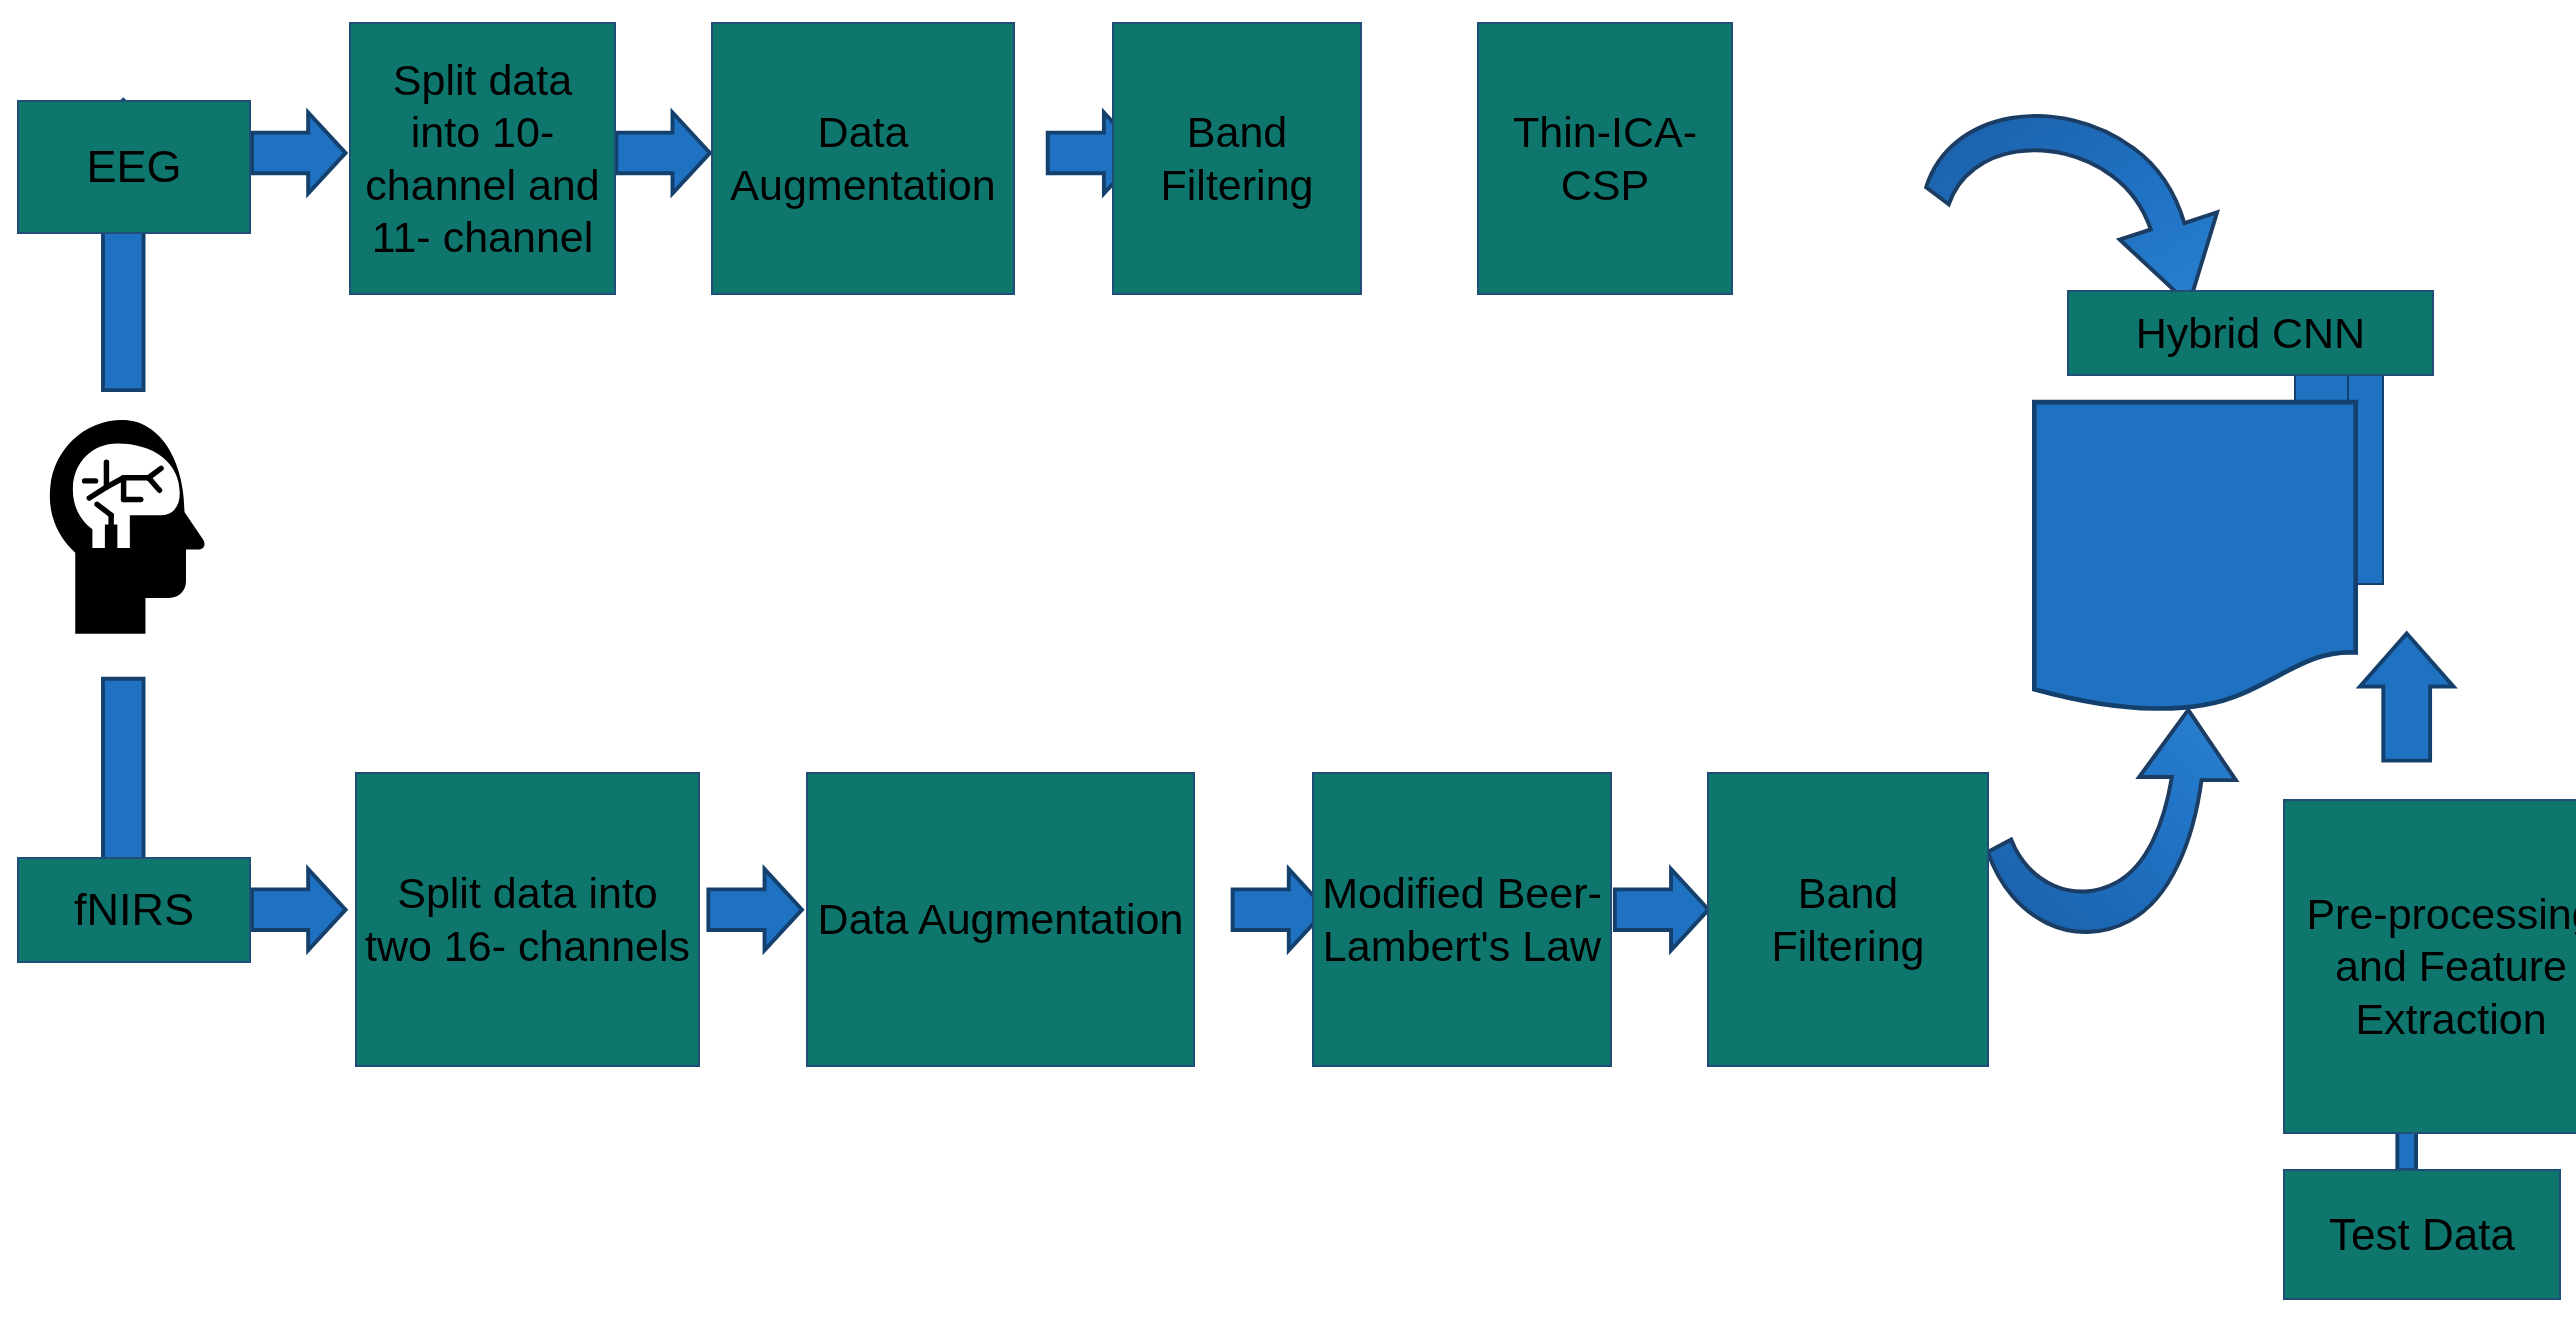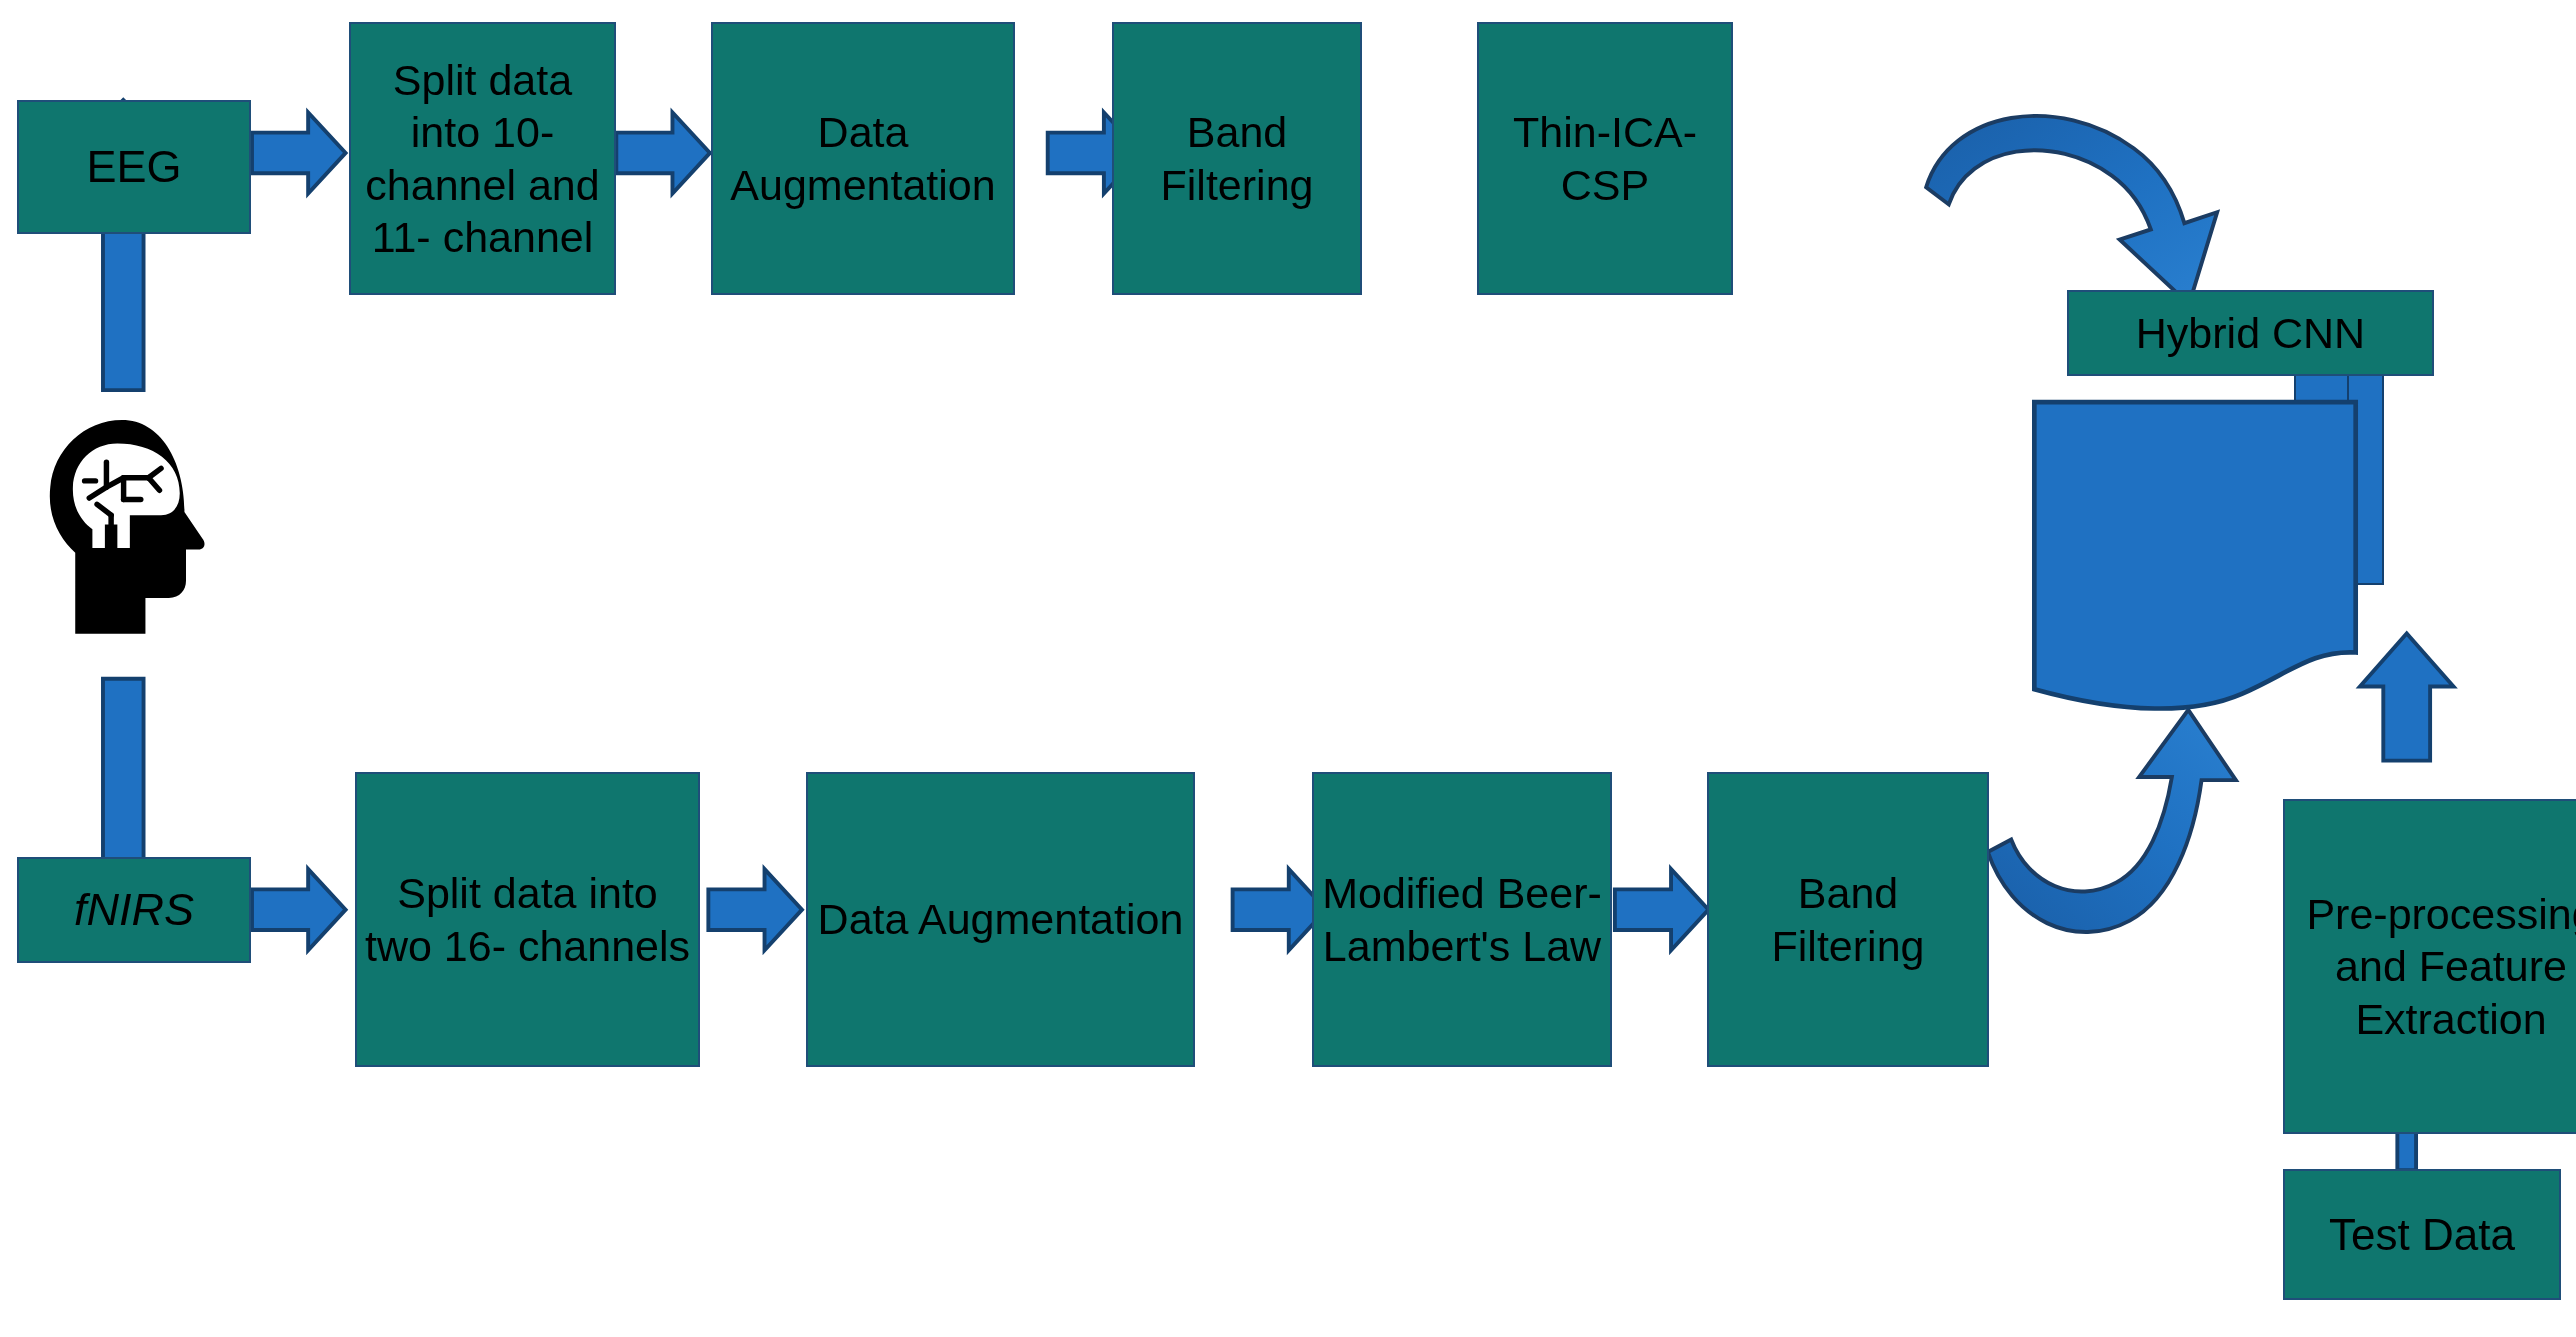"fNIRS" div.box { font-style: italic -> none }
